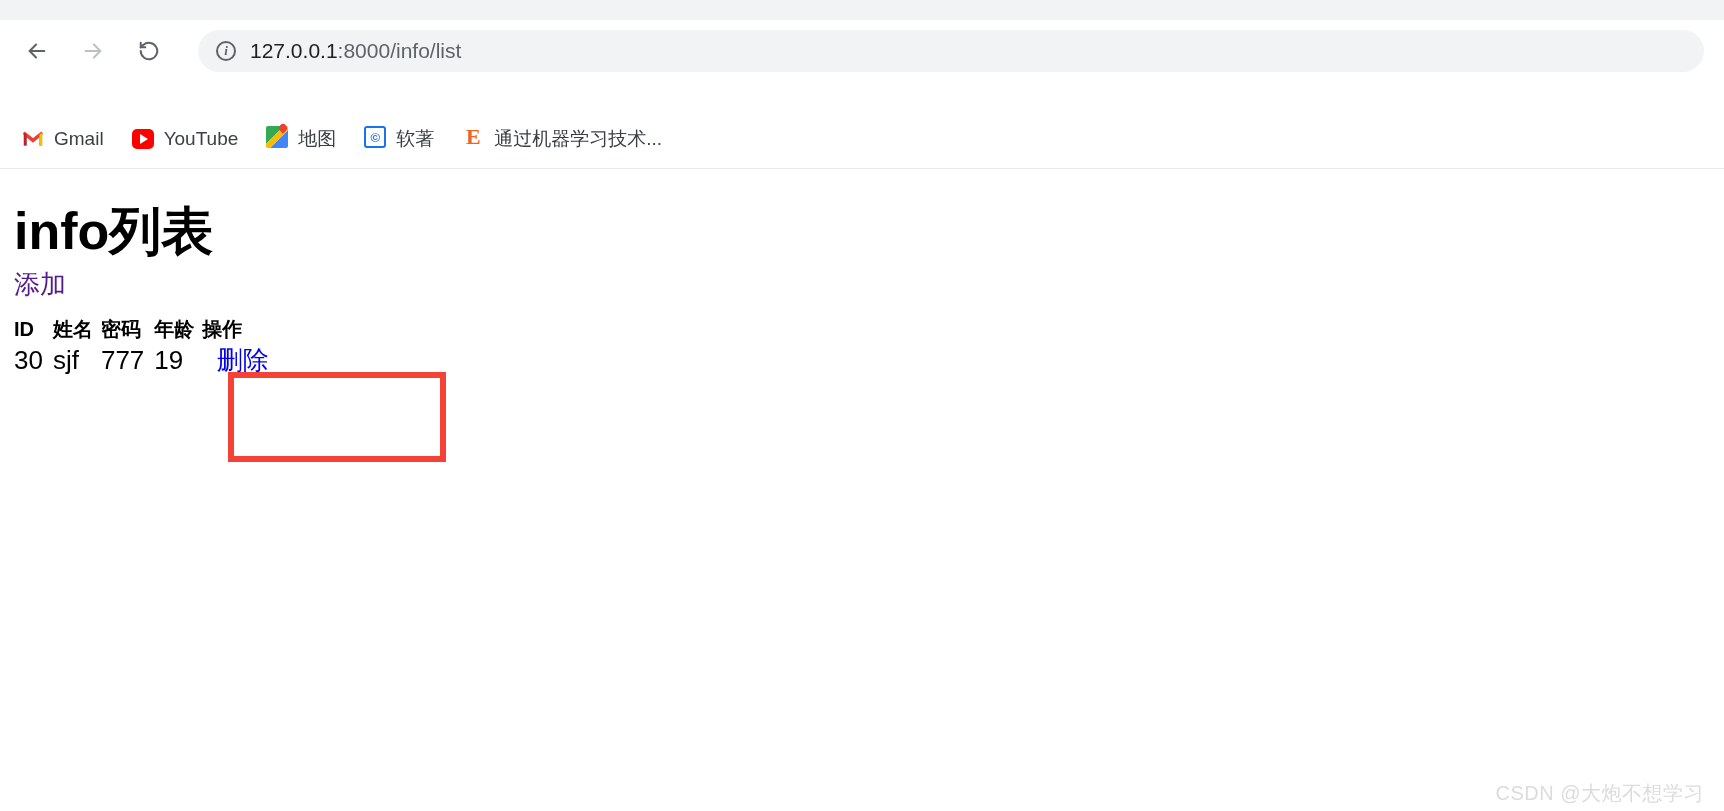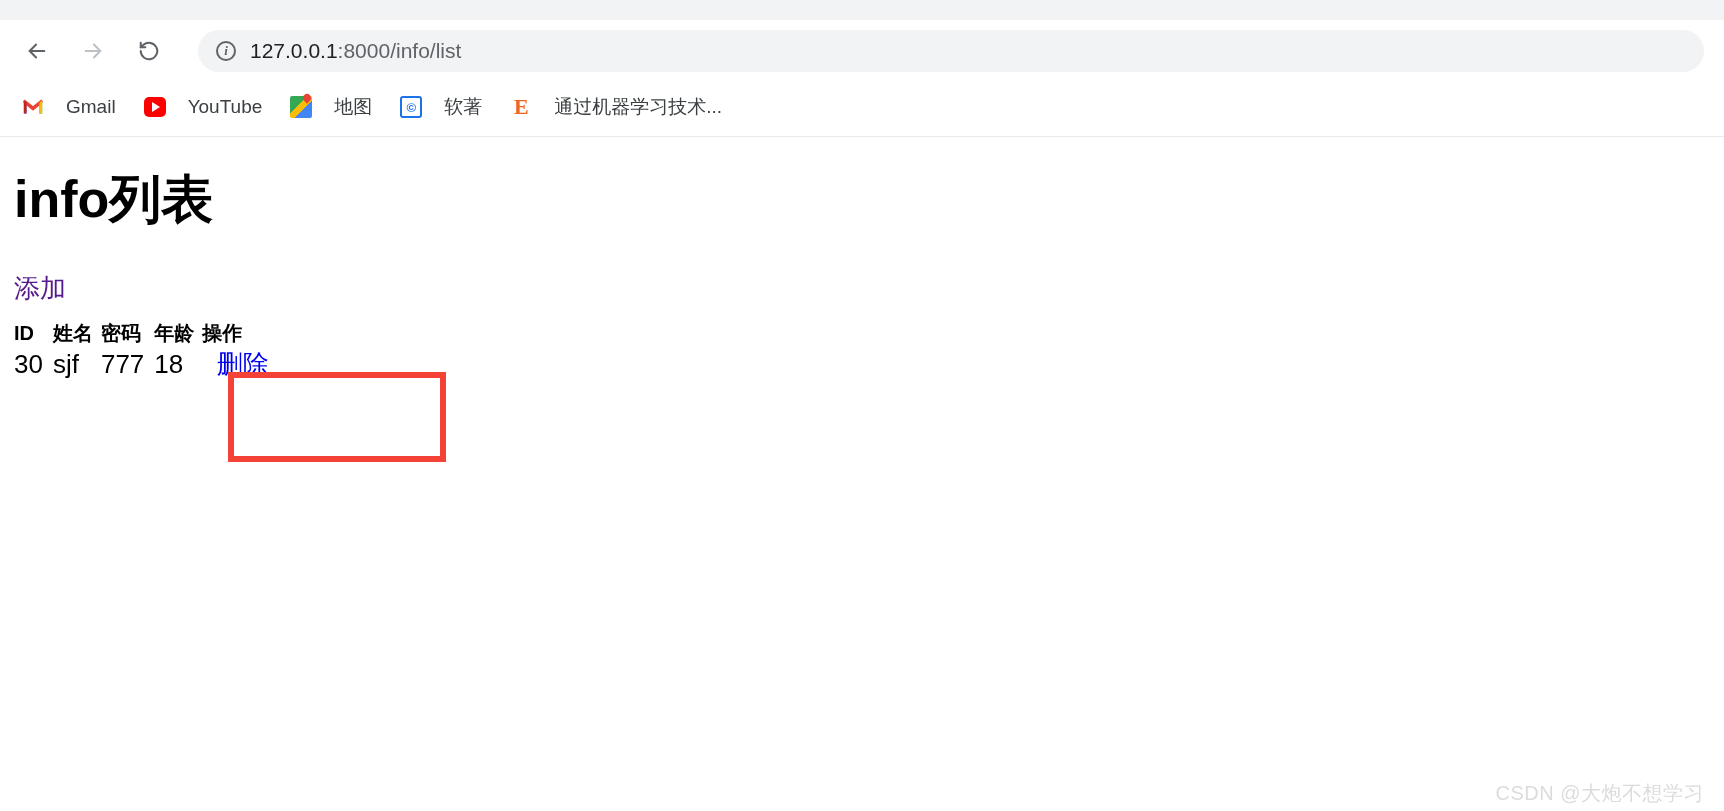"Gmail" .bm { align-items: center -> flex-start; gap: 22px -> 10px; margin-top: none -> 32px }
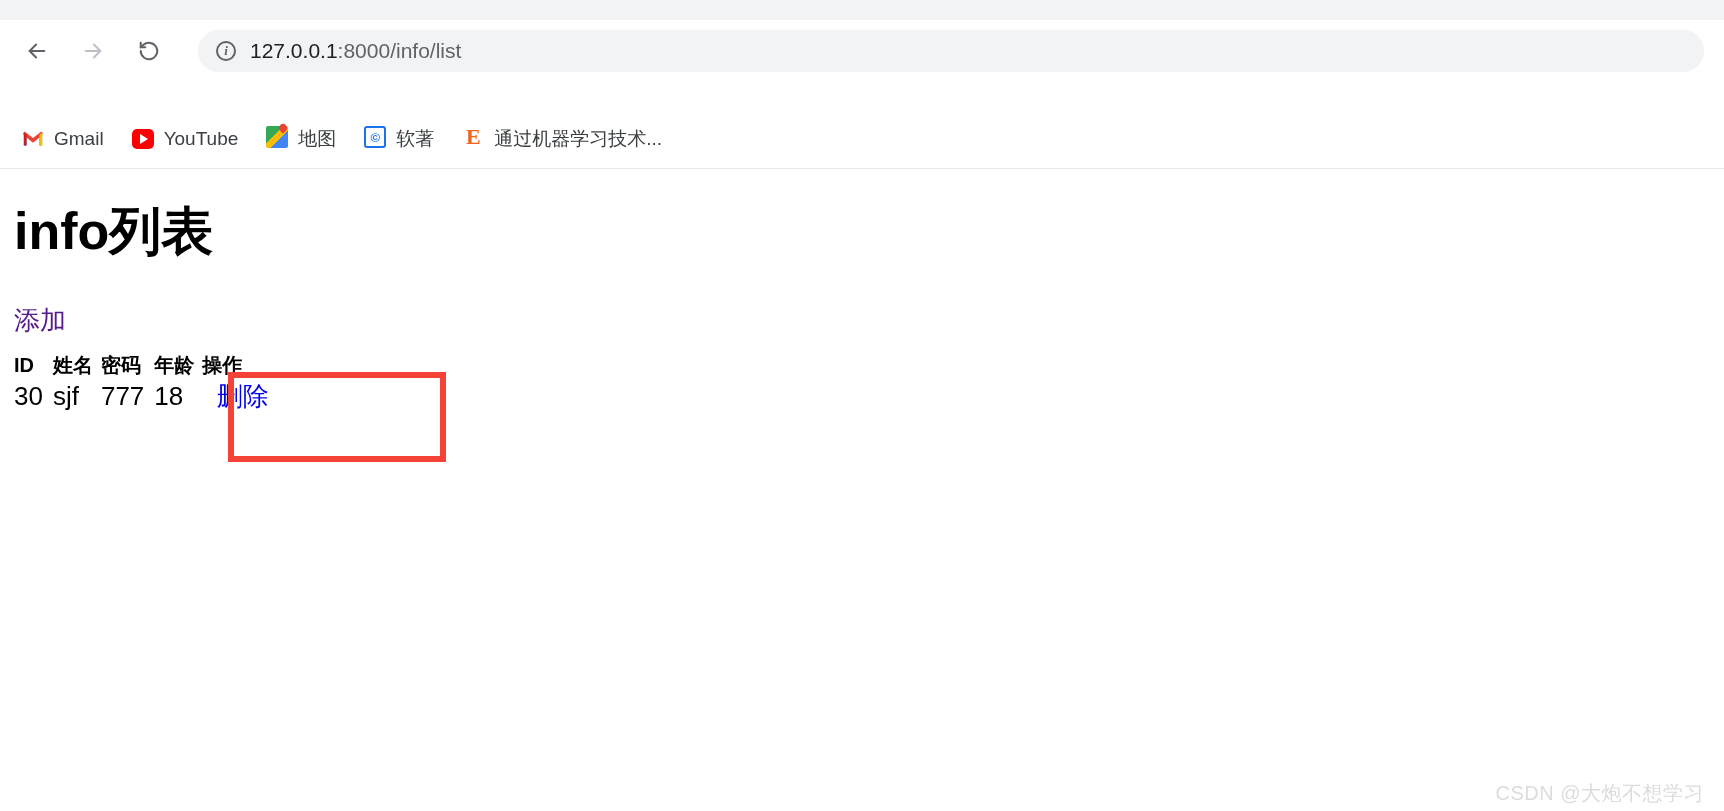"info列表" h1 { margin-bottom: 36px -> none }
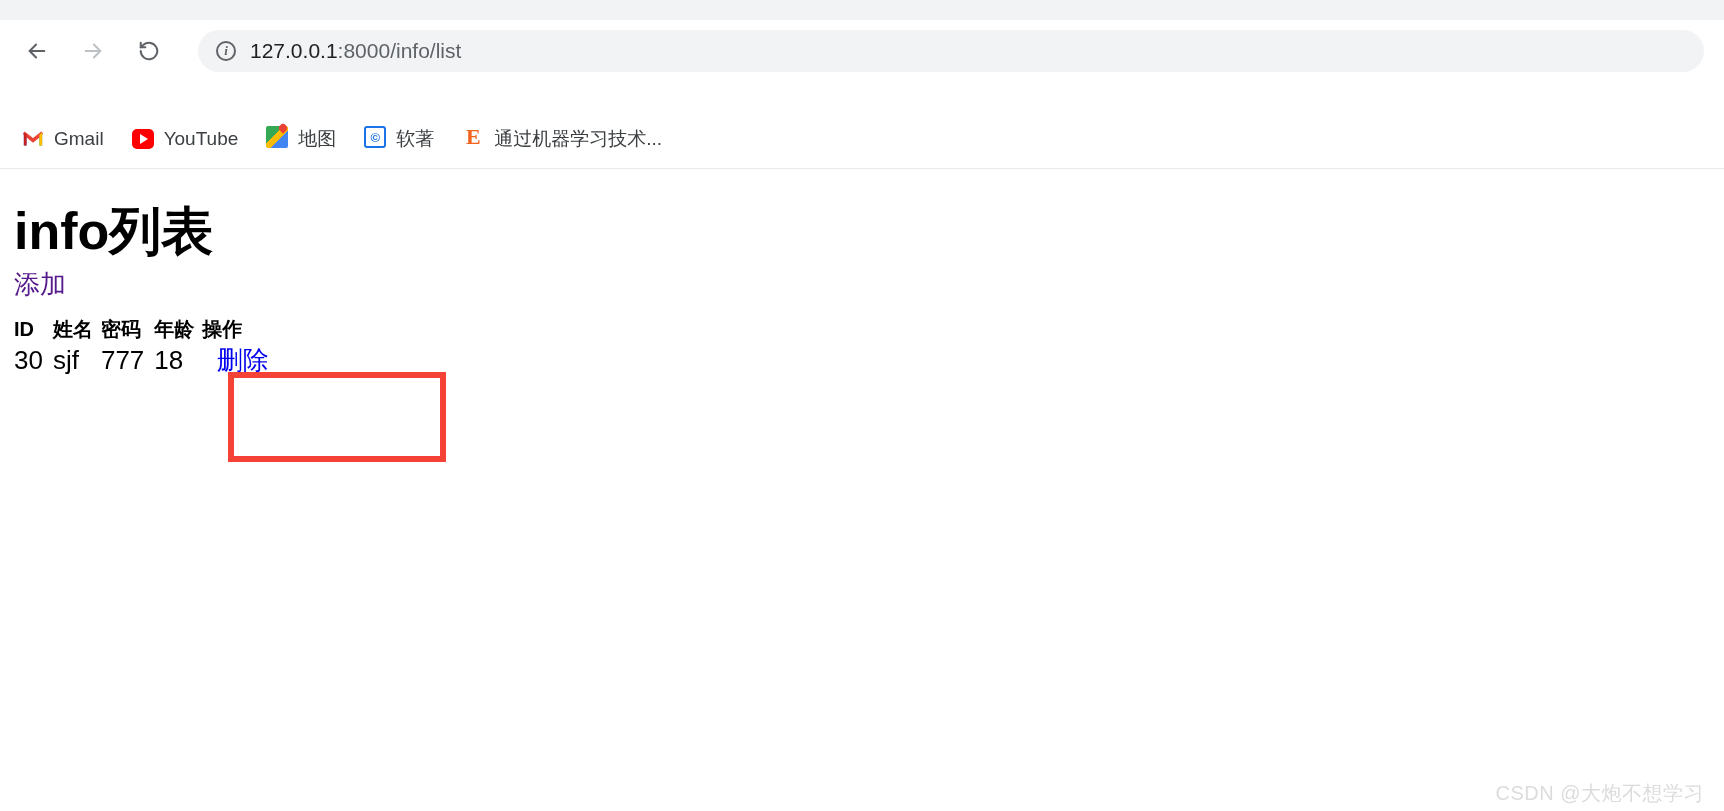"18" td { text: 18 -> 19 }
